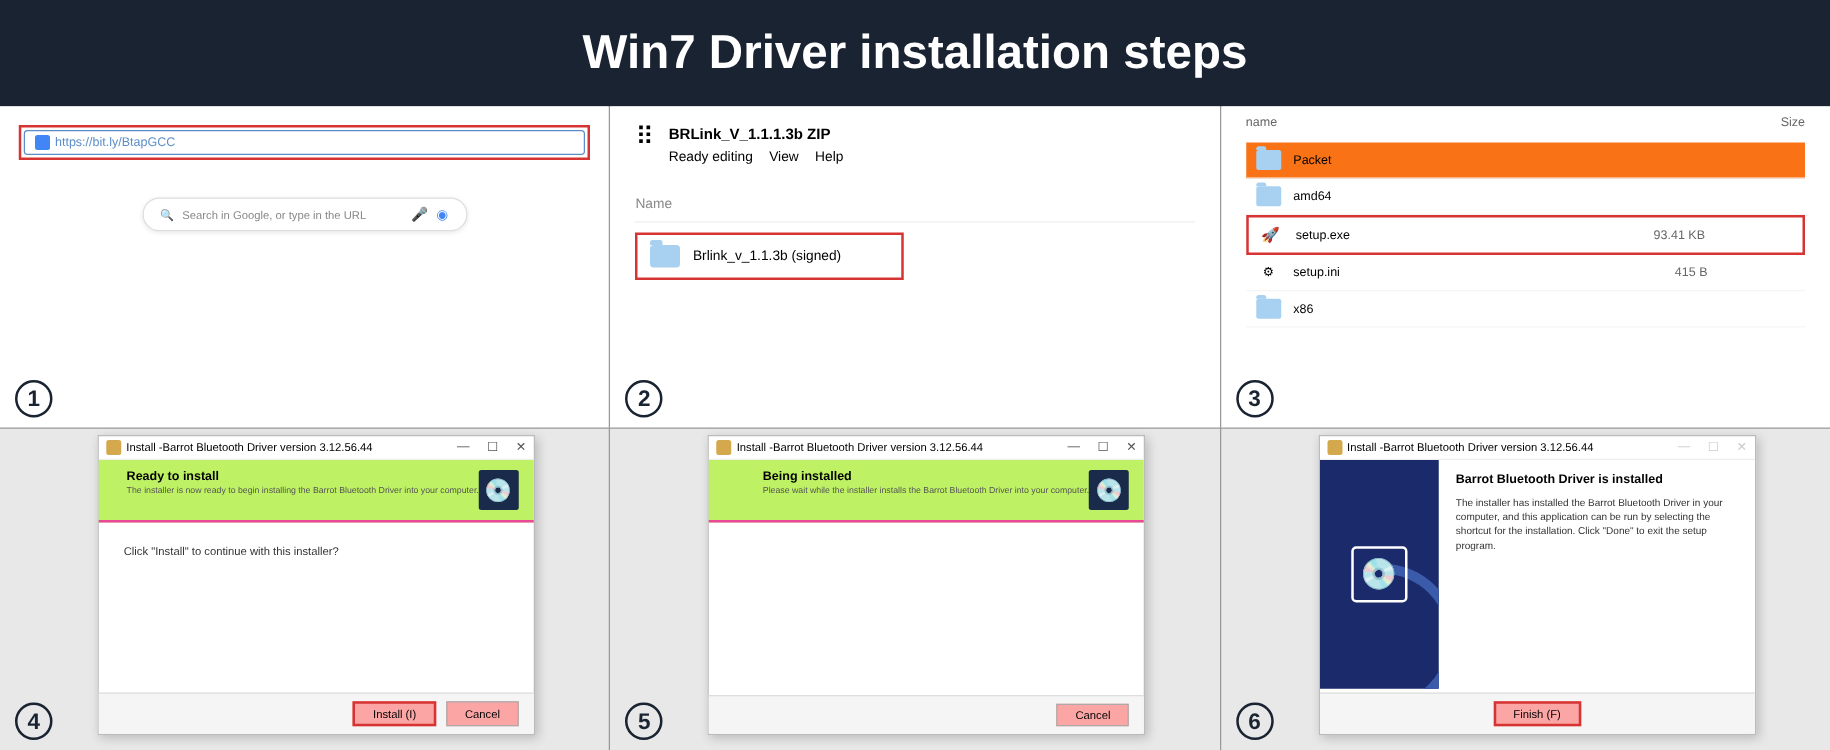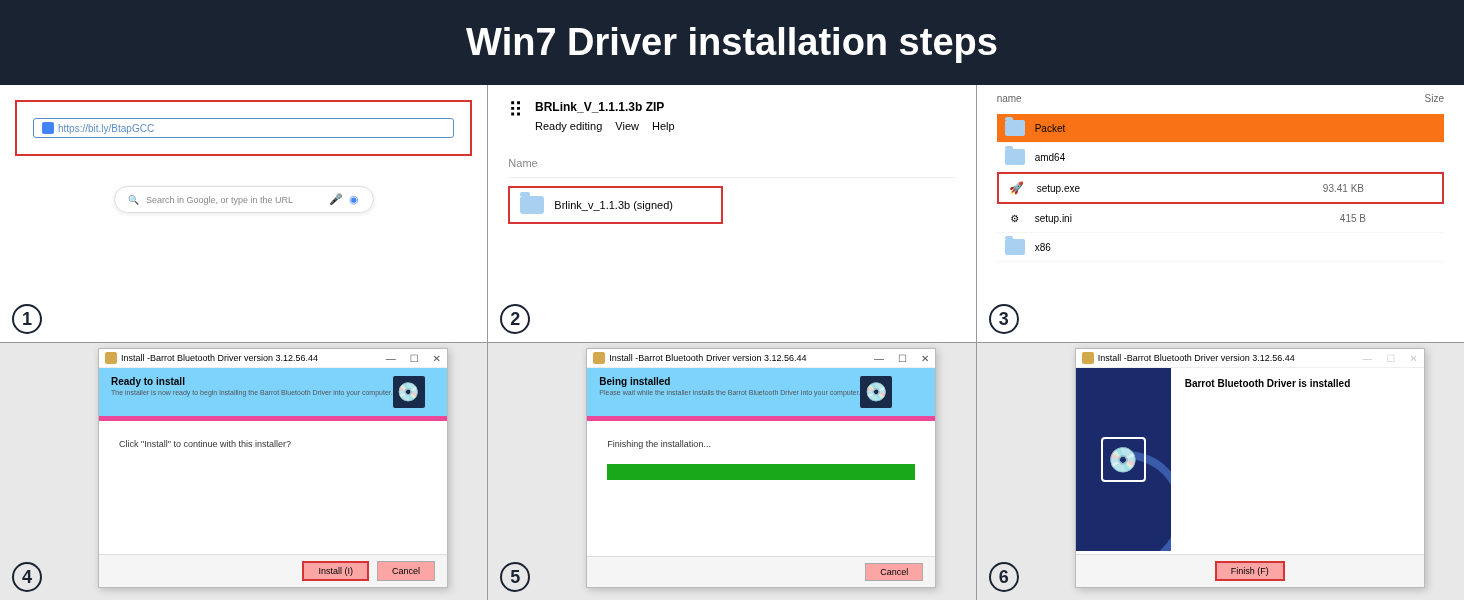"https://bit.ly/BtapGCC" .url-bar { padding: 16px -> 2px }
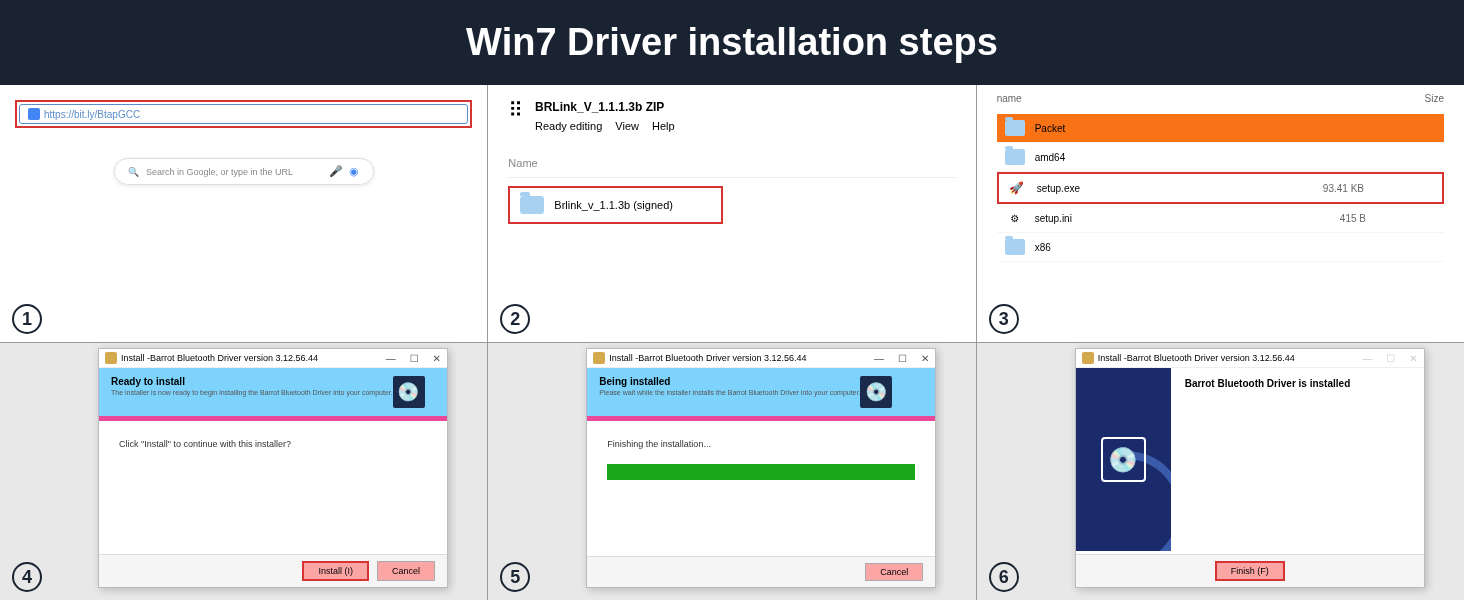"Install -Barrot Bluetooth Driver version" .installer { left: 98px -> 78px }
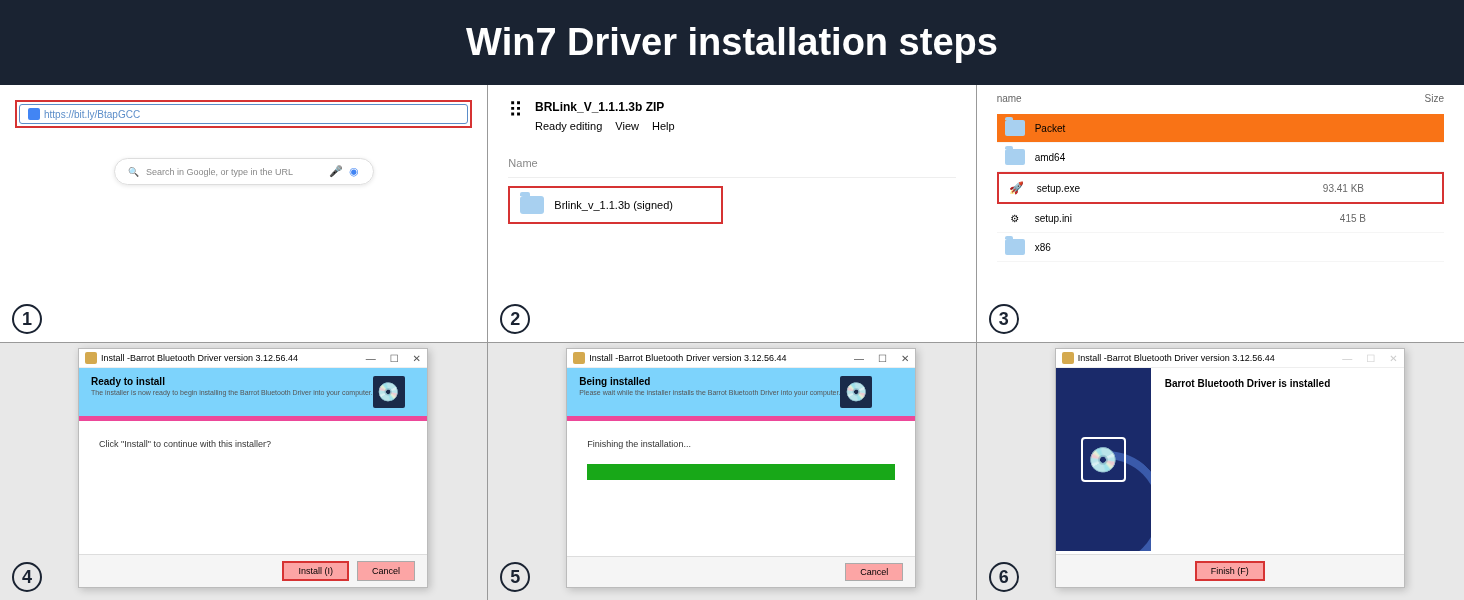"Ready to install" .inst-header { background: #7dd3fc -> #bef264; border-bottom: 5px solid #ec4899 -> 2px solid #ec4899; justify-content: flex-start -> flex-end }
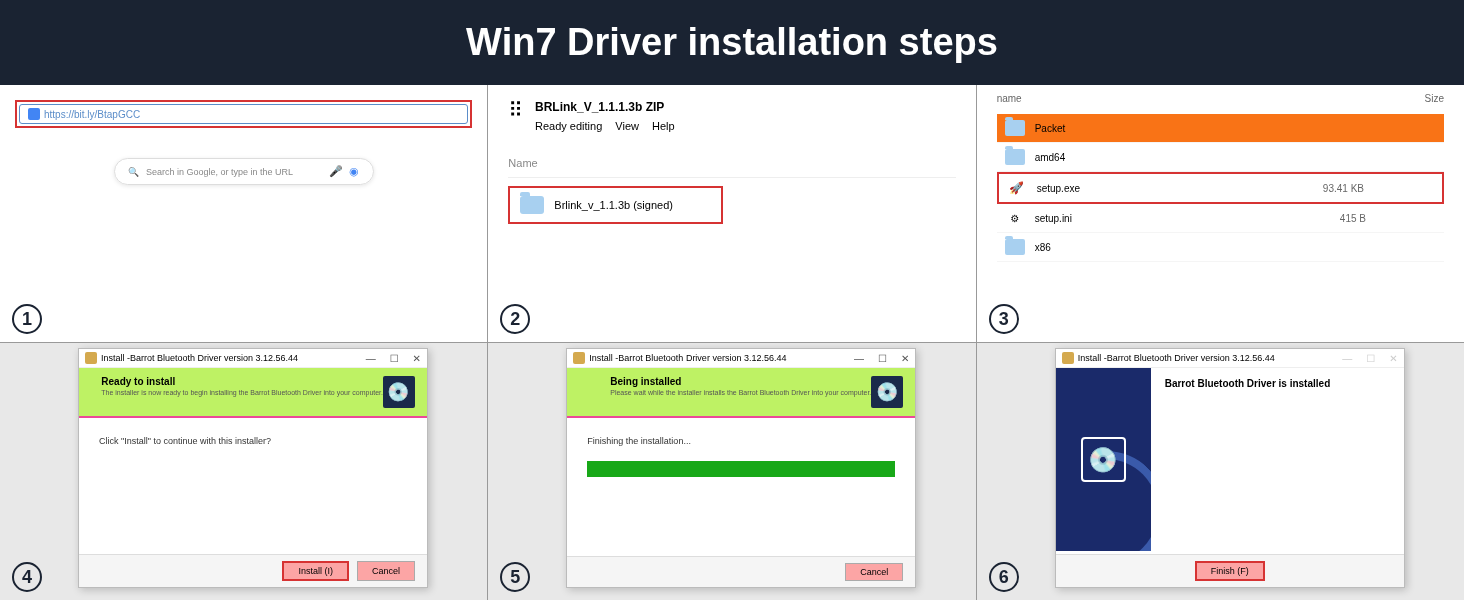"The installer has installed the" p { html: none -> <p>The installer has installed the Barrot Bluetooth Driver in your computer, and this application can be run by selecting the shortcut for the installation. Click "Done" to exit the setup program.</p> }
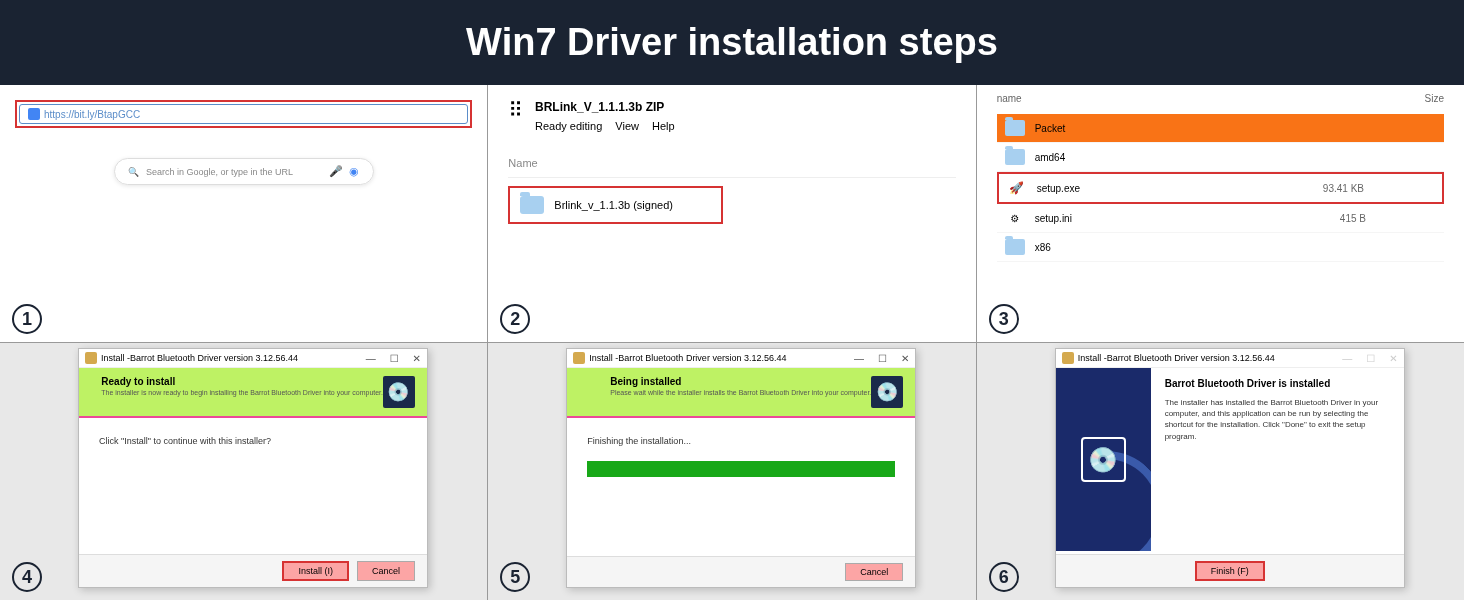"Finishing the installation..." div.inst-body { html: <div> <p>Finishing the installation...</p> <div></div> </div> -> none }
